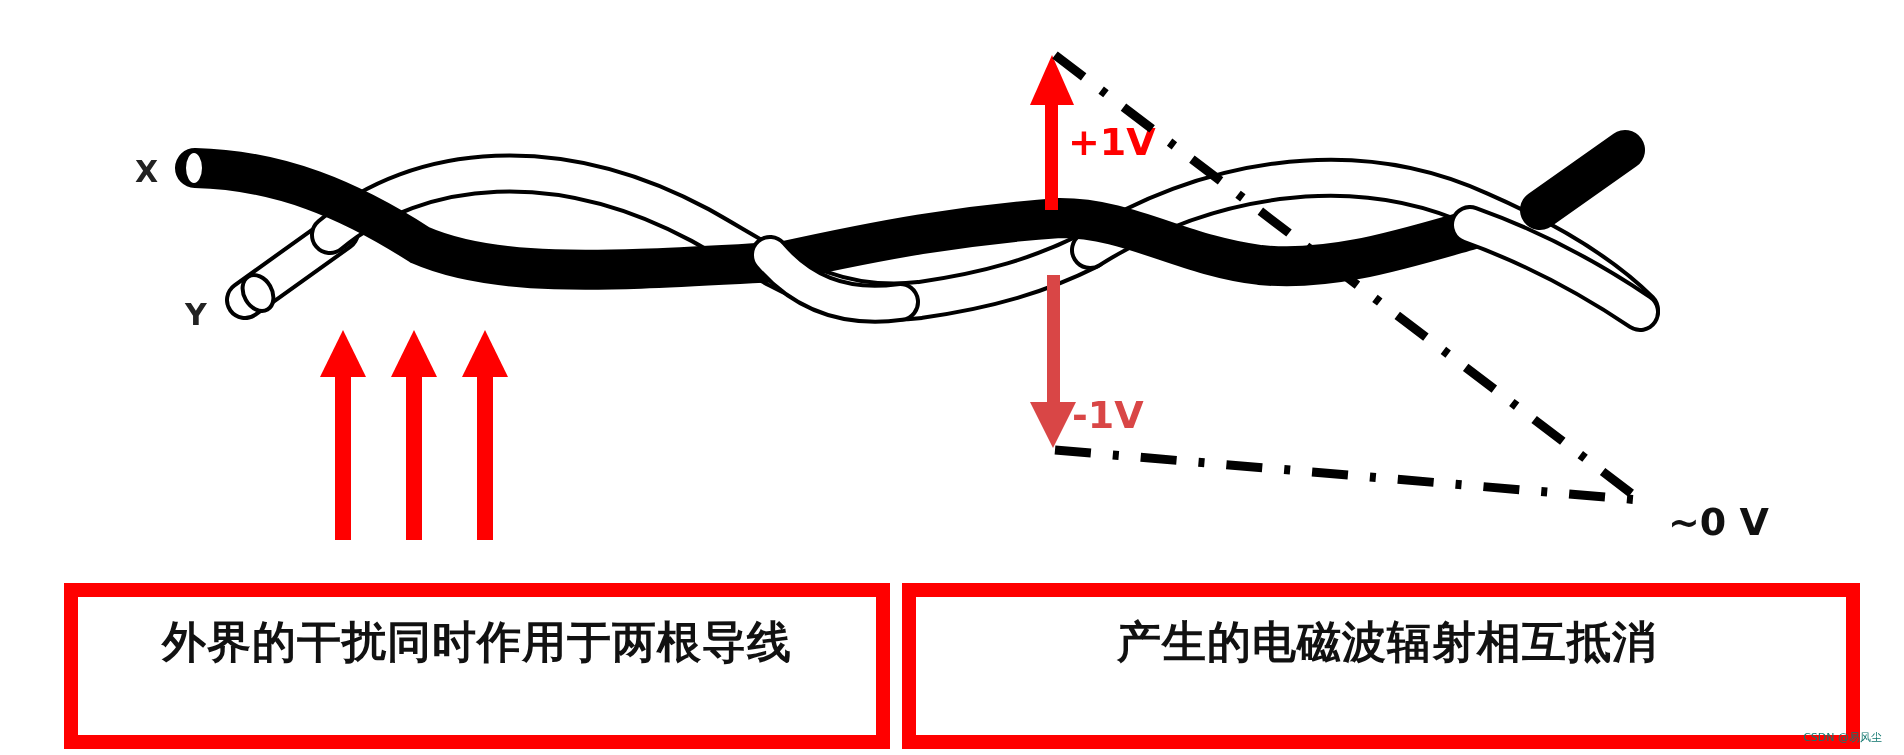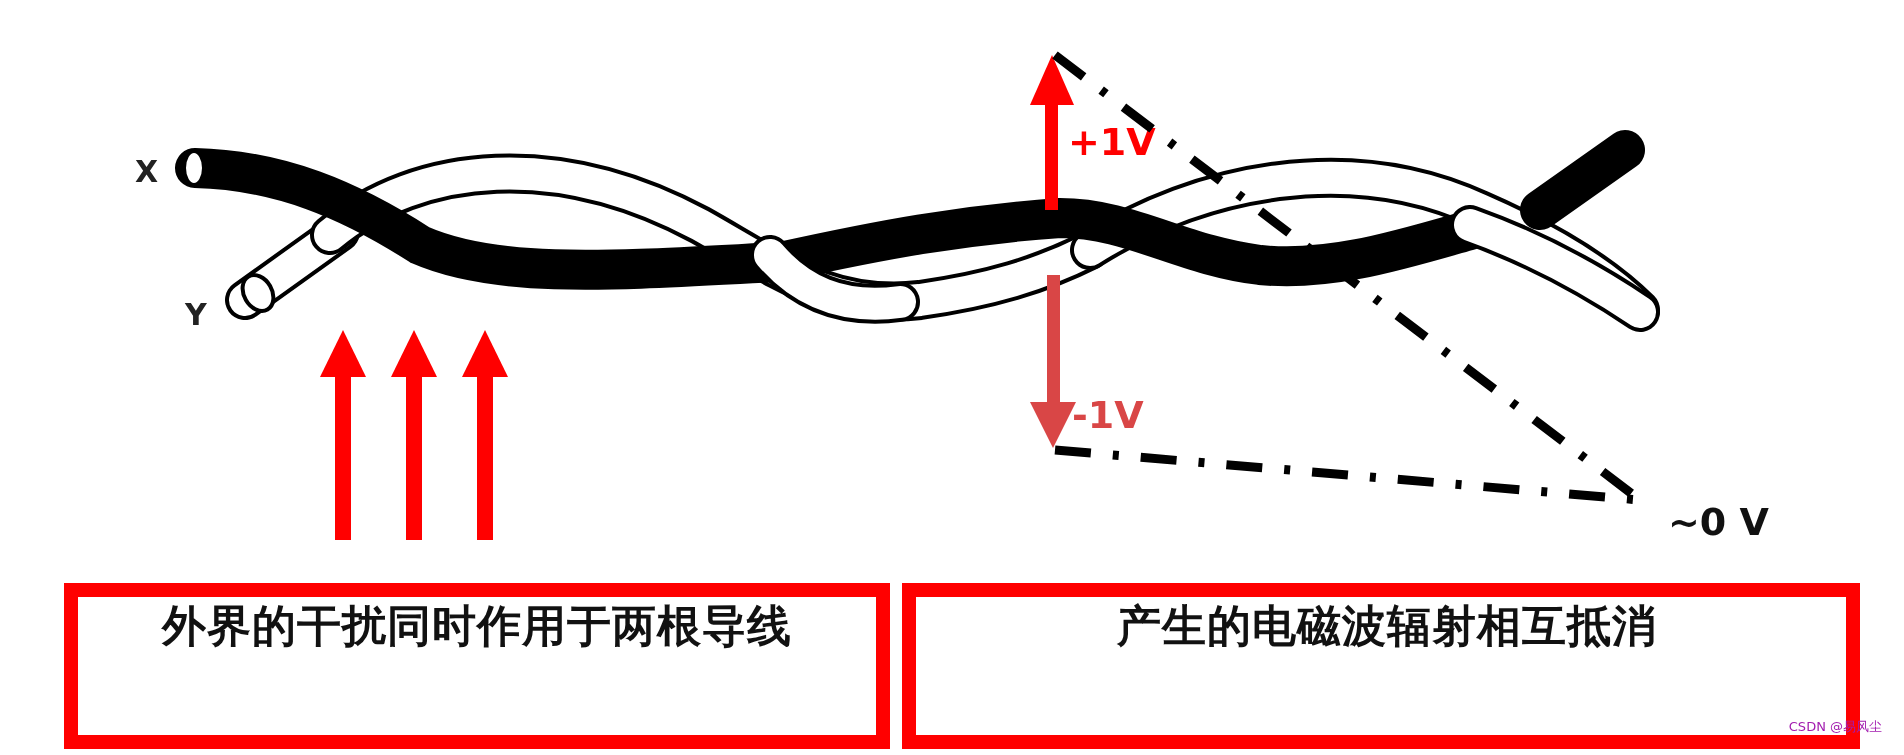"外界的干扰同时作用于两根导线" .caption-text { margin-top: none -> 16px }
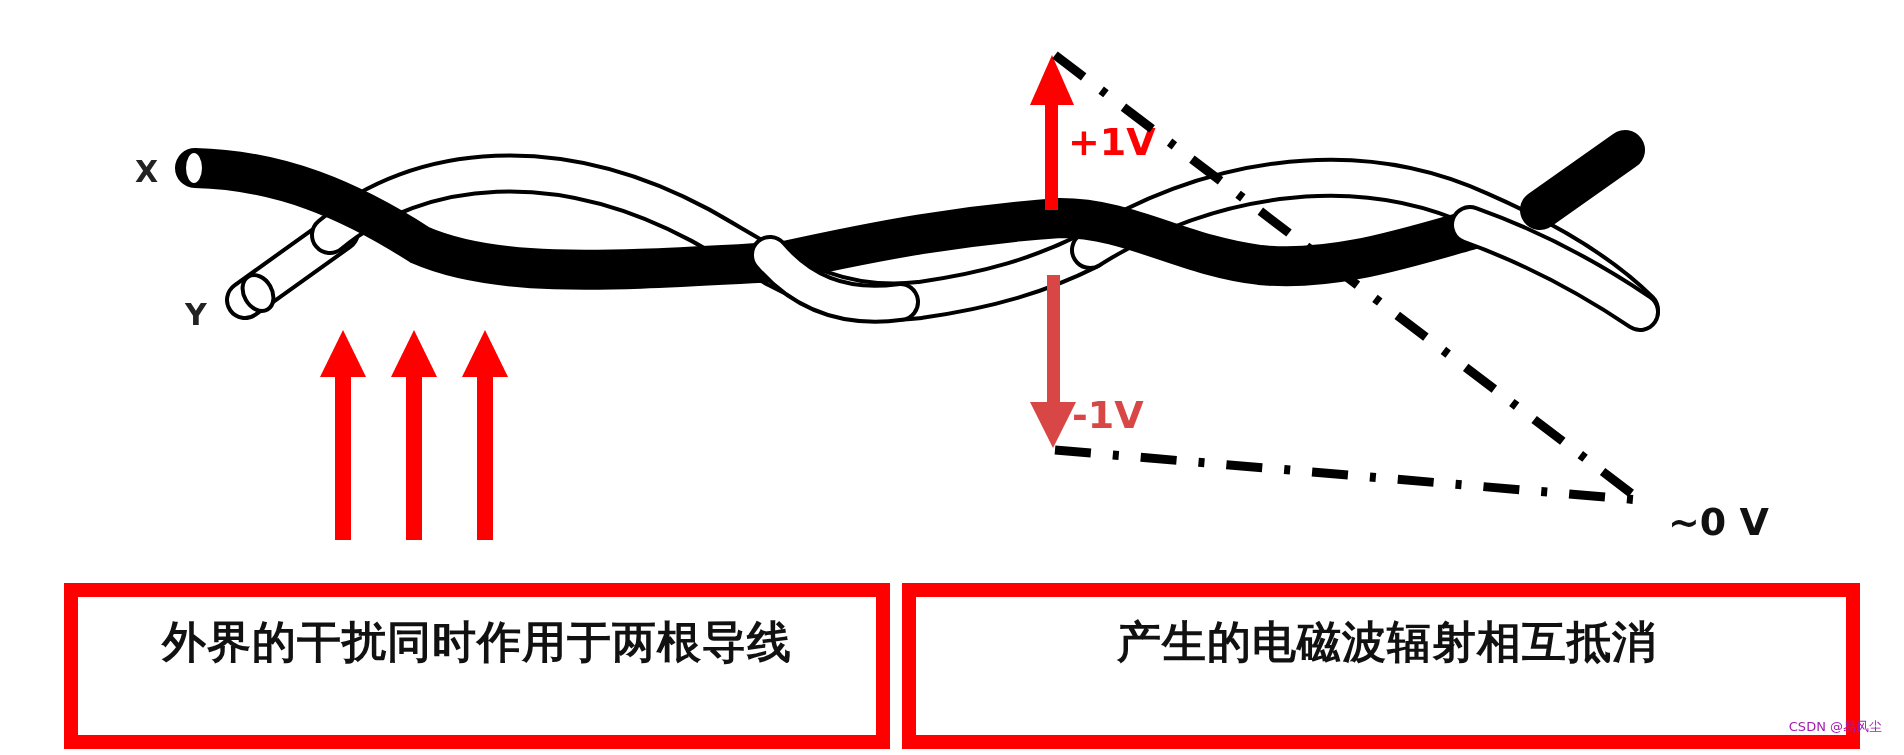"CSDN @易风尘" .watermark { bottom: 19px -> 10px; color: #a21caf -> #0f766e; font-size: 13px -> 11px }
